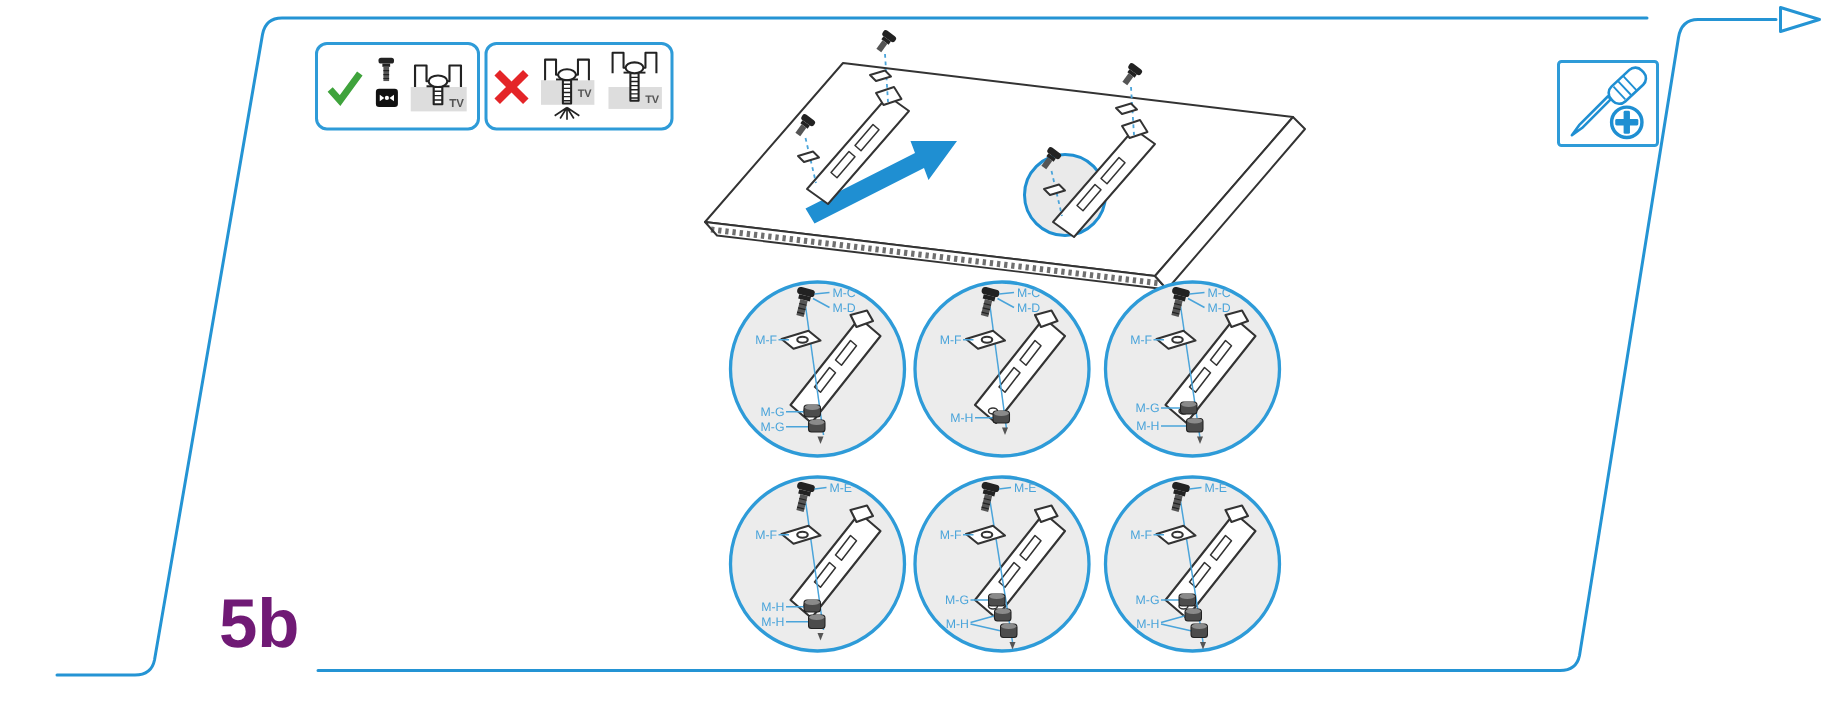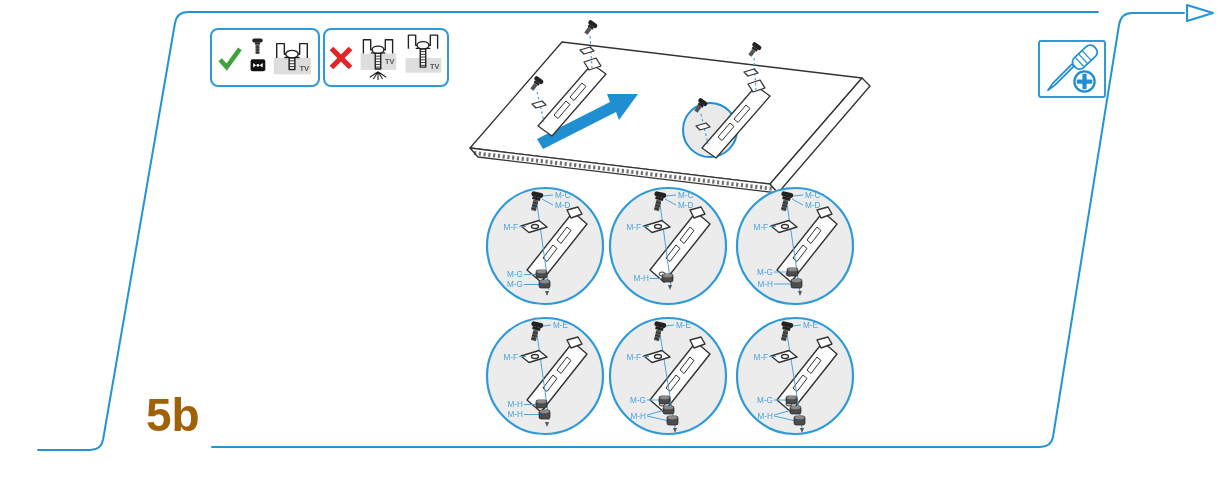"5b" .step-num { color: #a16207 -> #701a75 }
